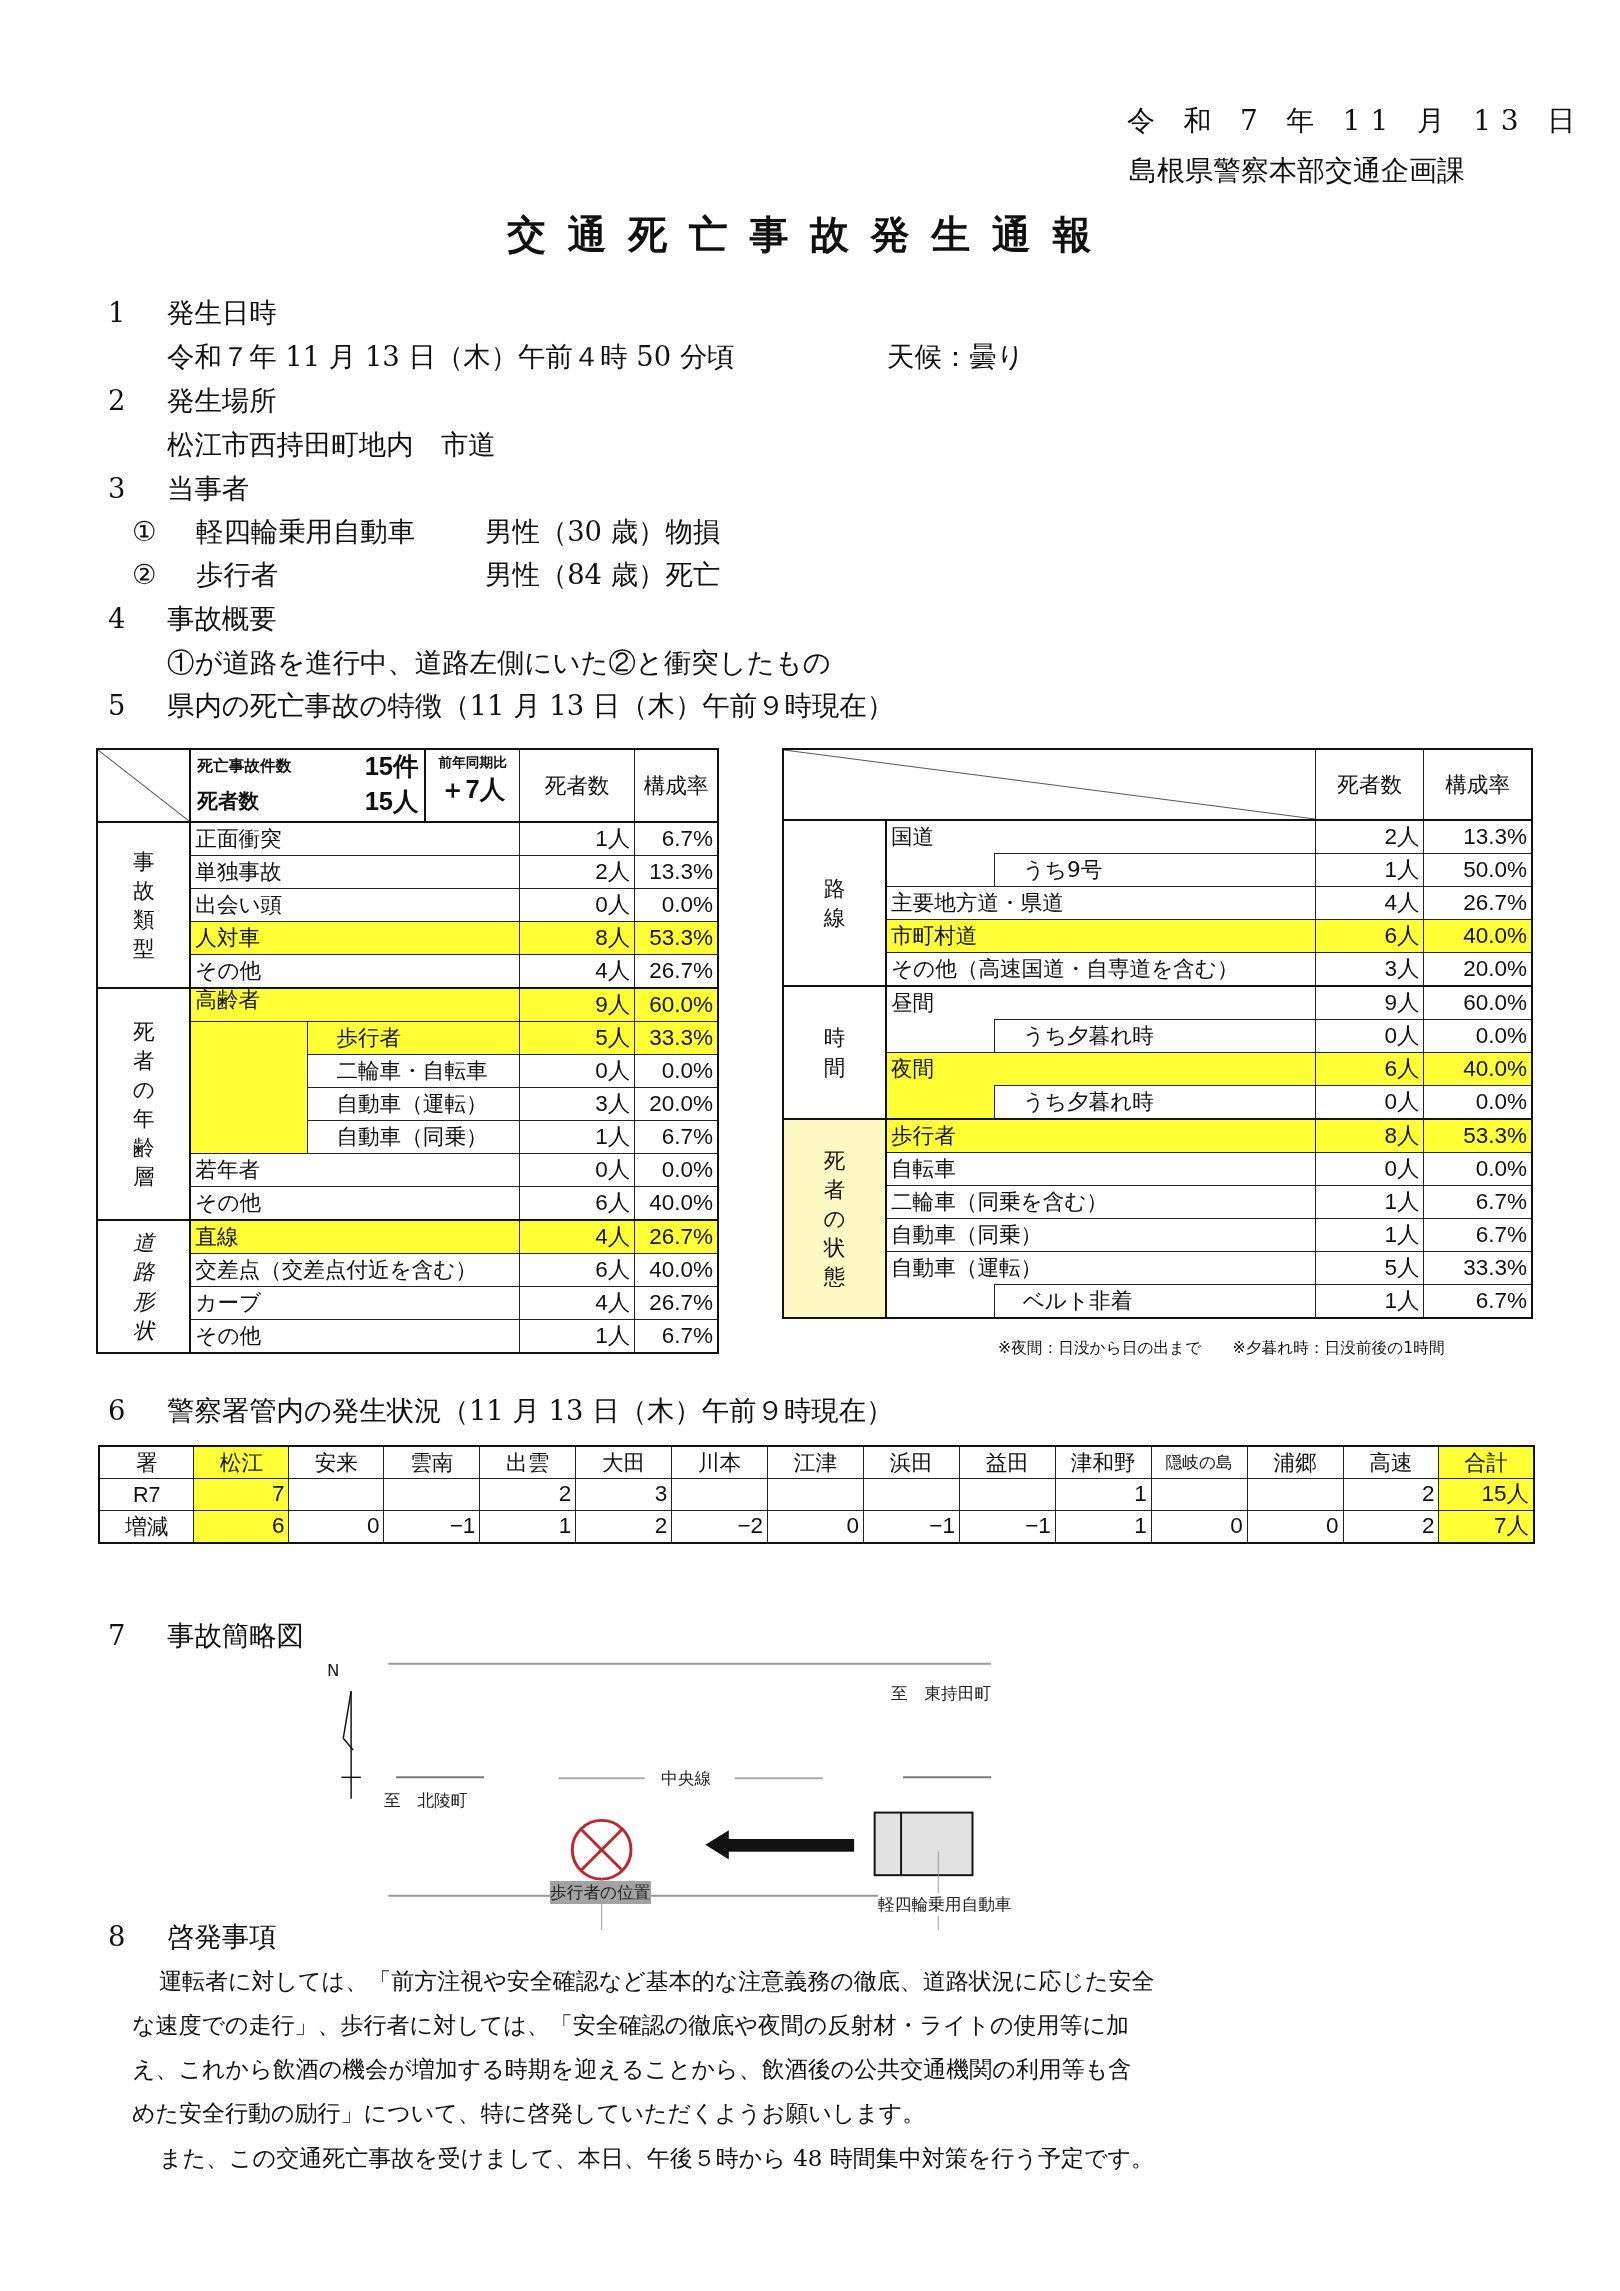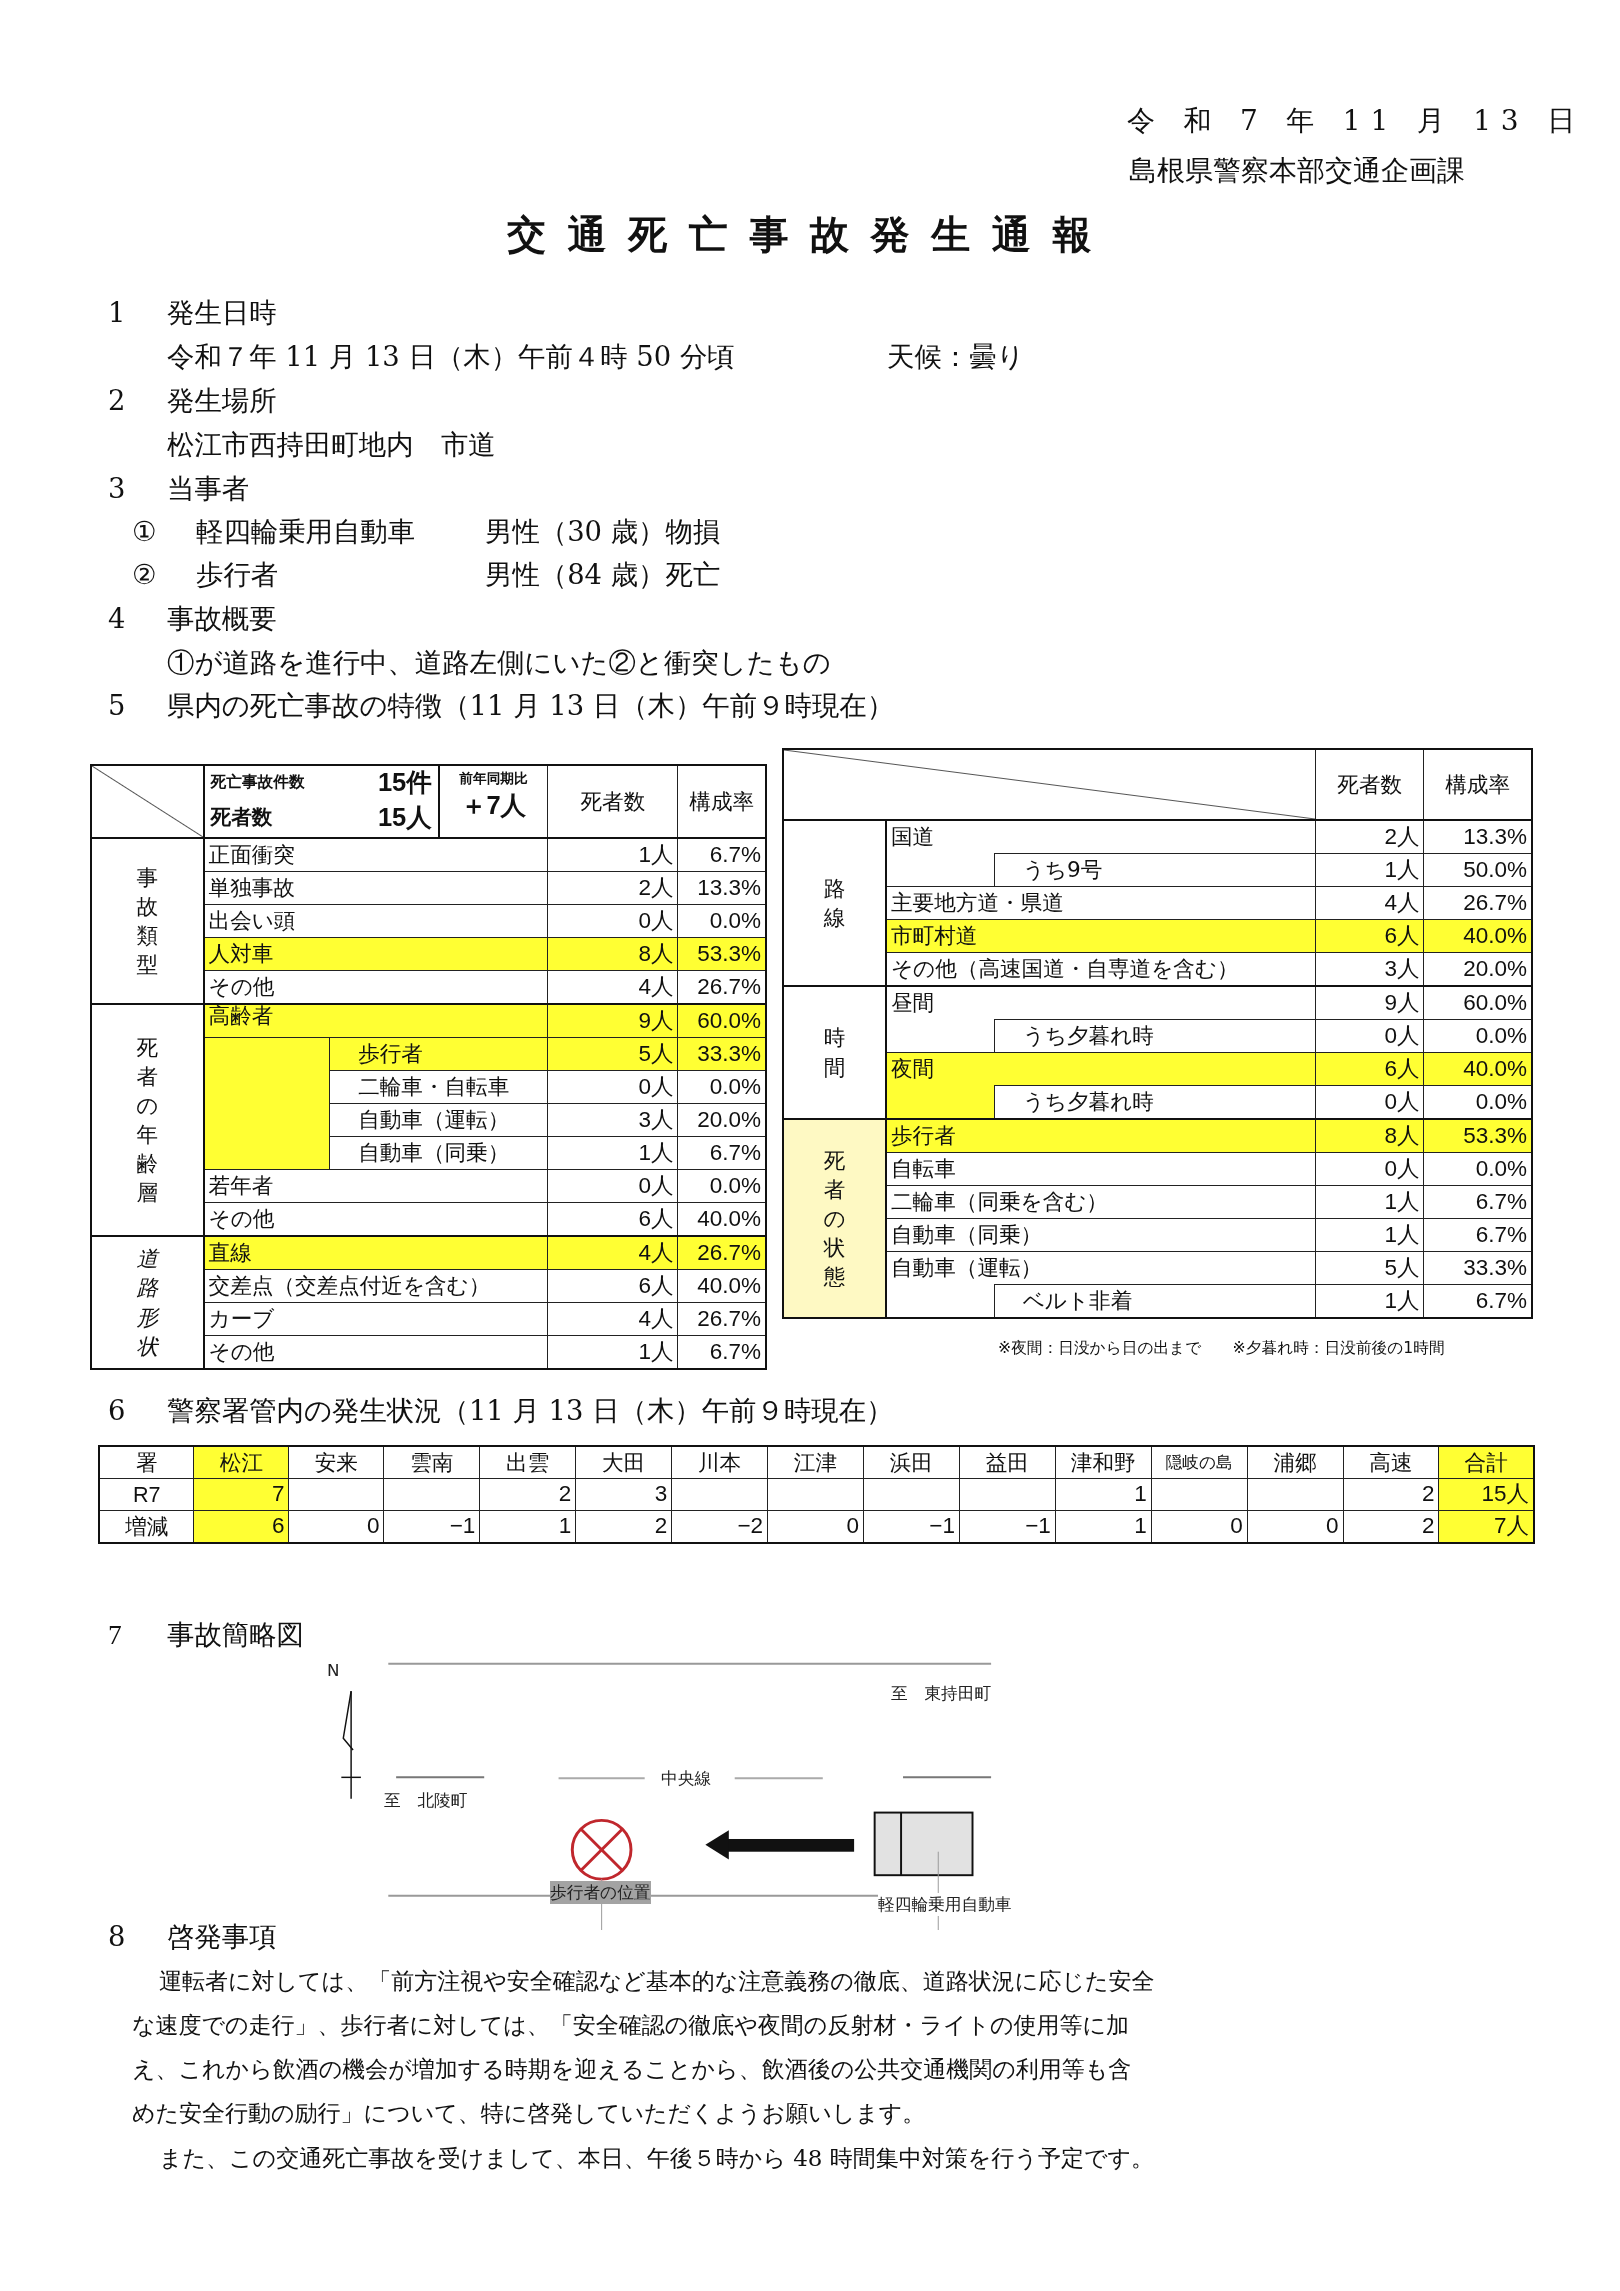"死亡事故件数" table.stat { left: 90px -> 96px; margin-top: 16px -> none; width: 677px -> 623px }
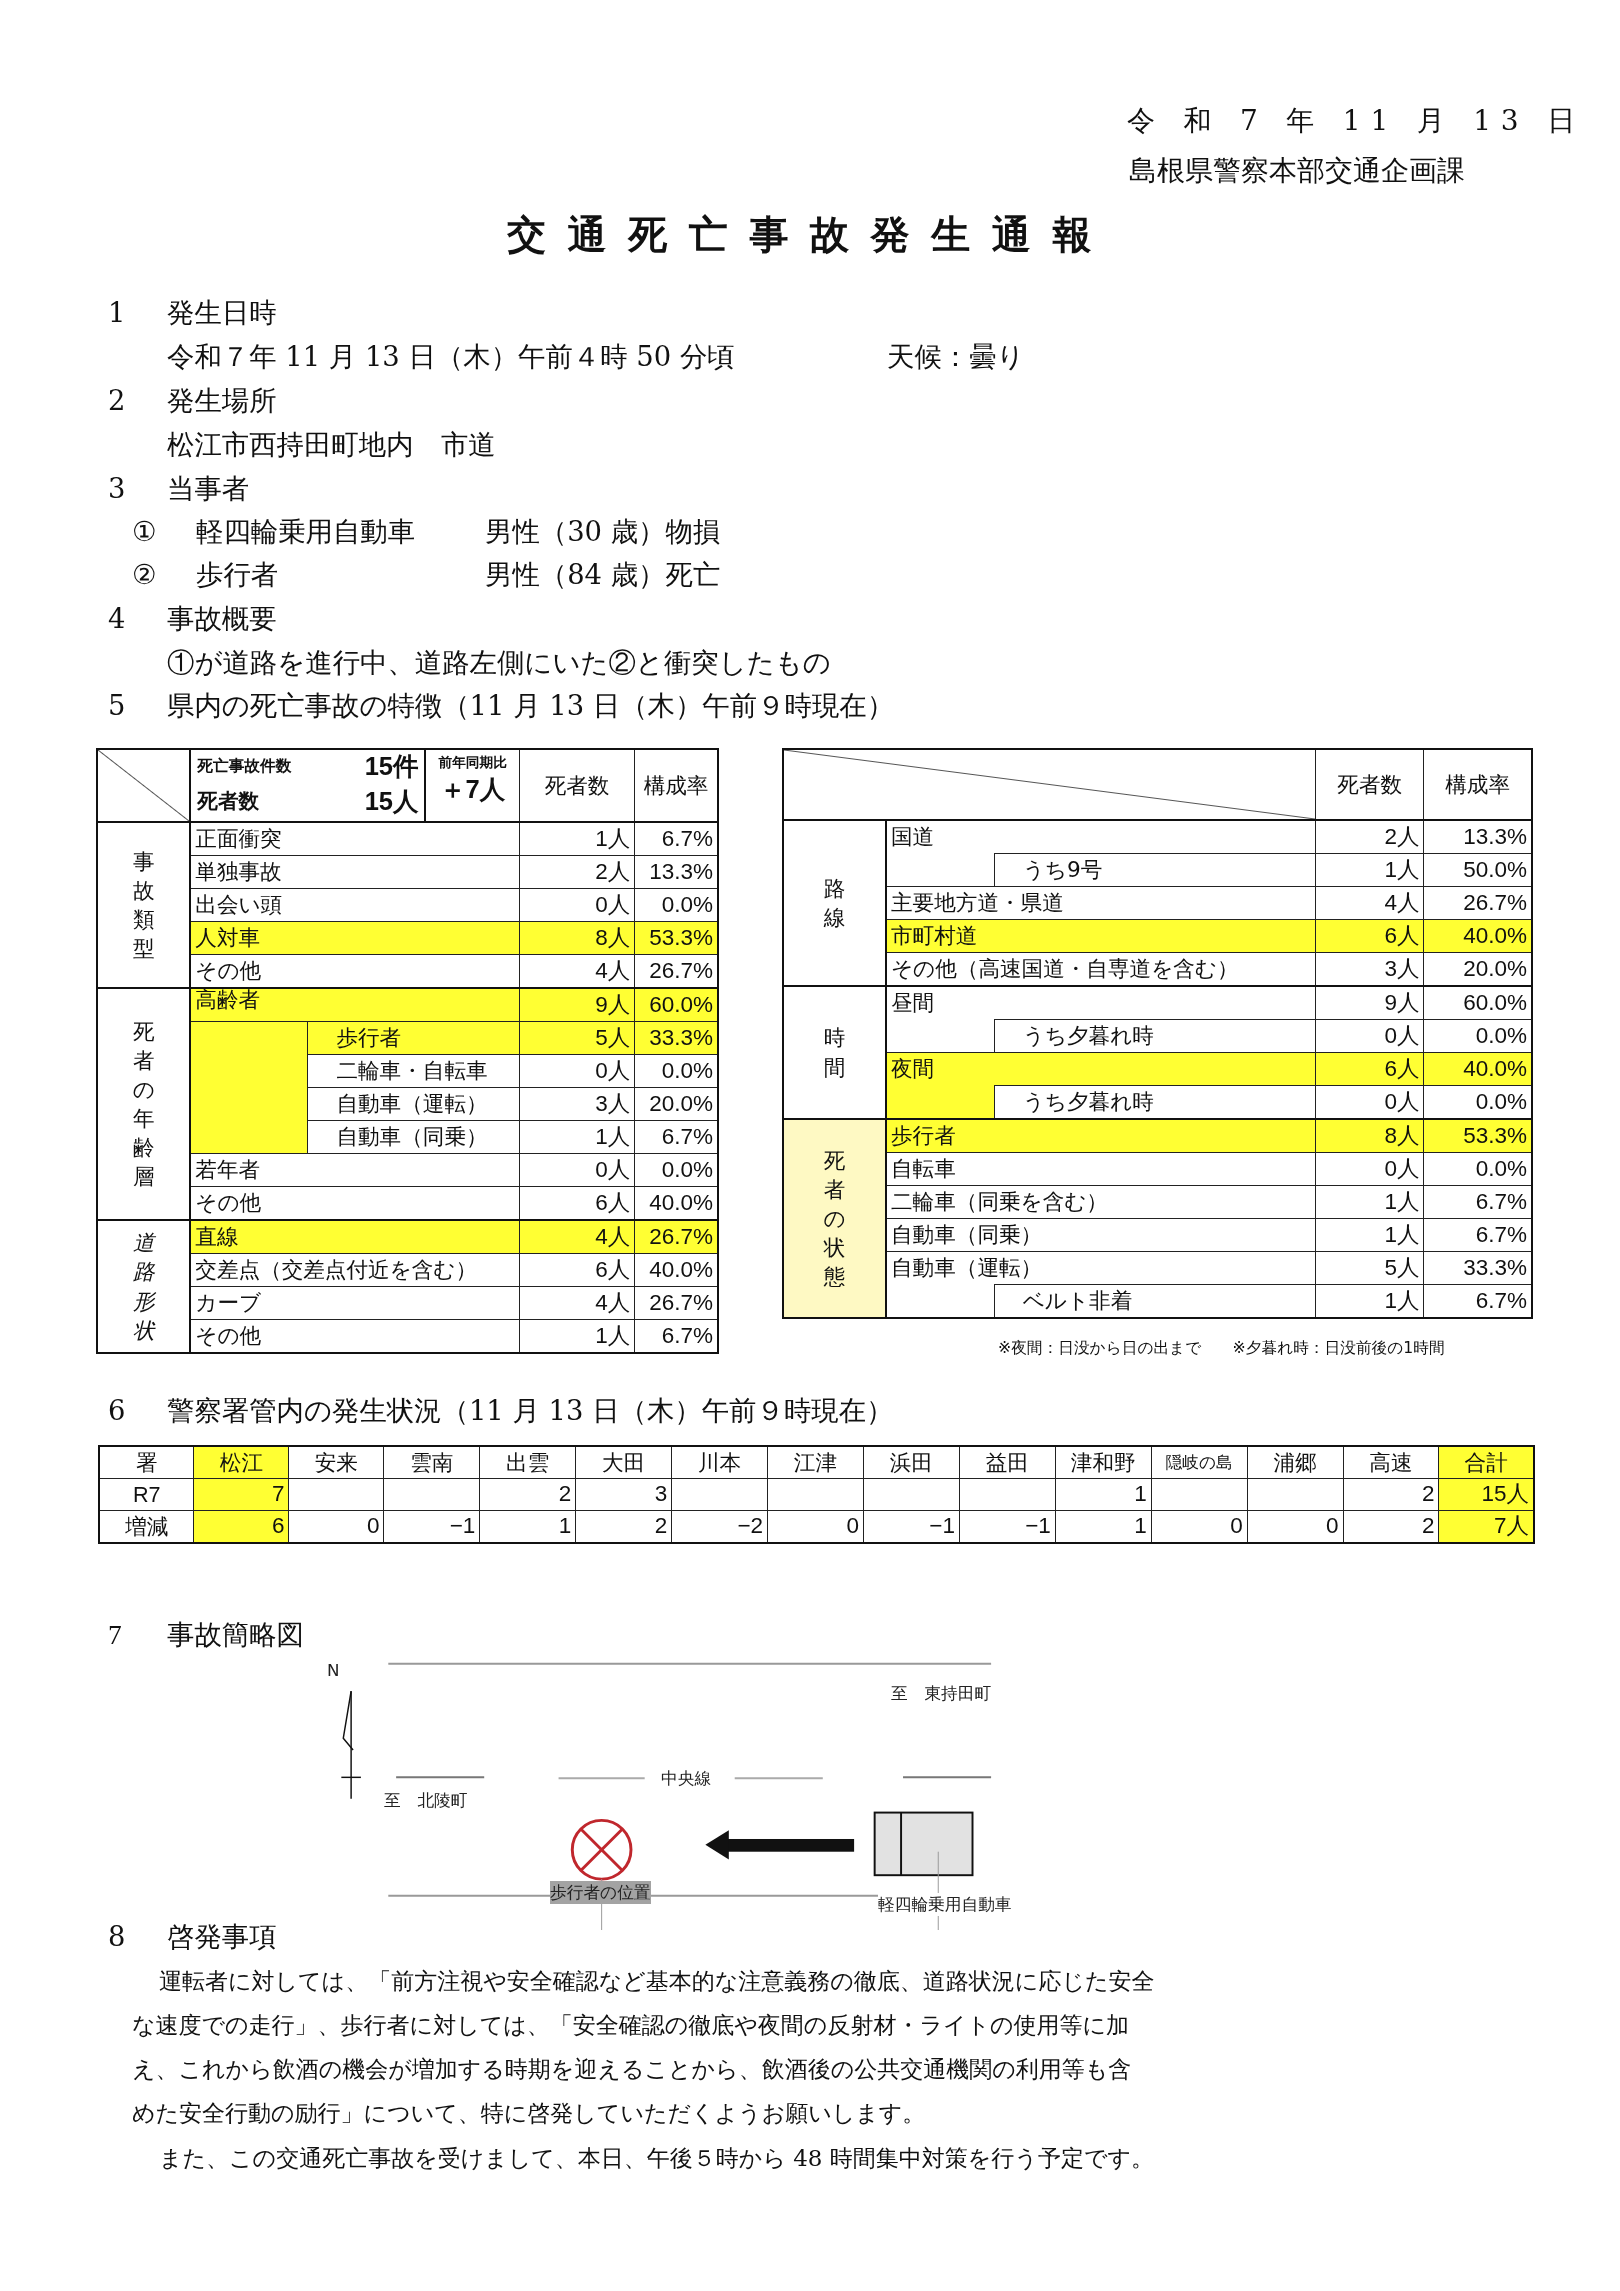"7 事故簡略図" div.abs { font-family: Liberation Serif, serif -> none }
